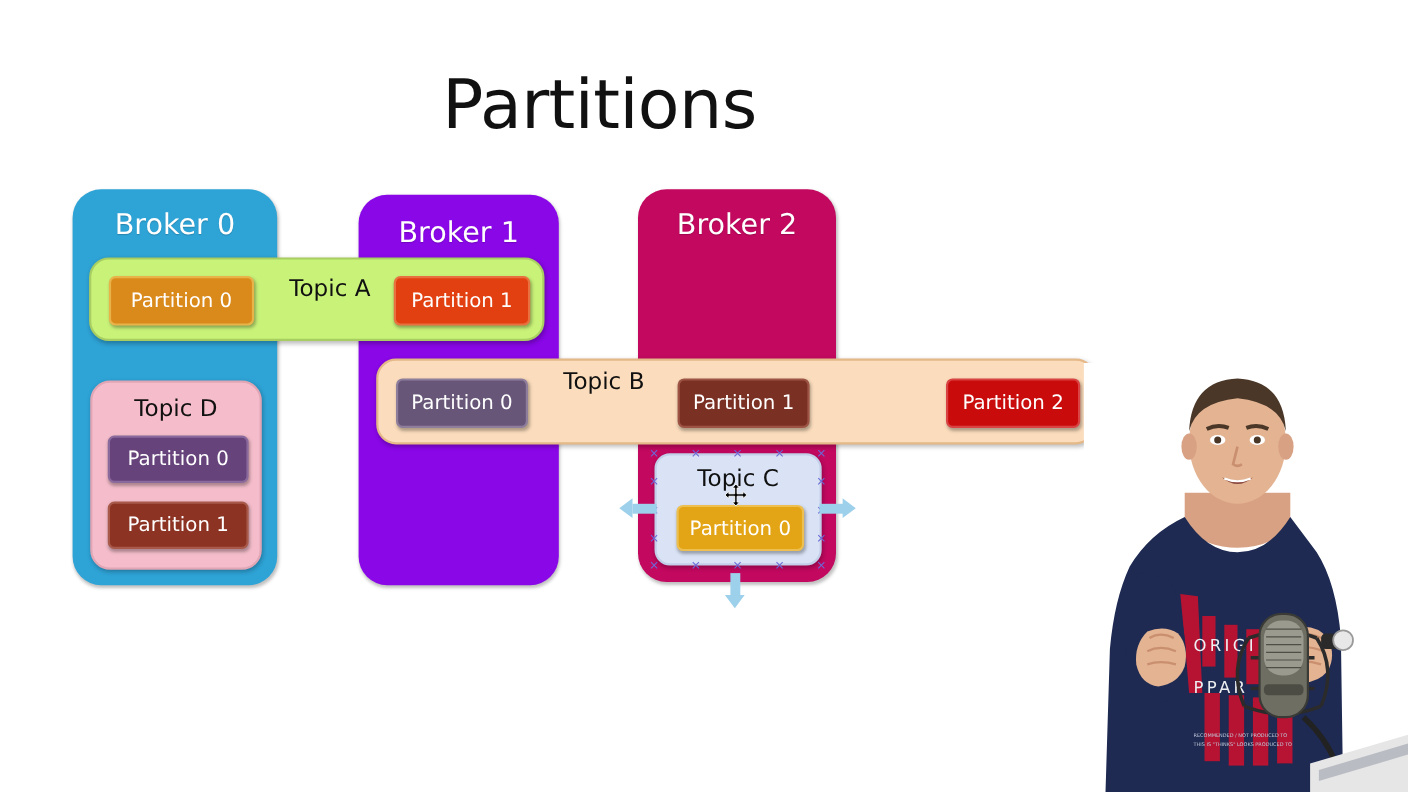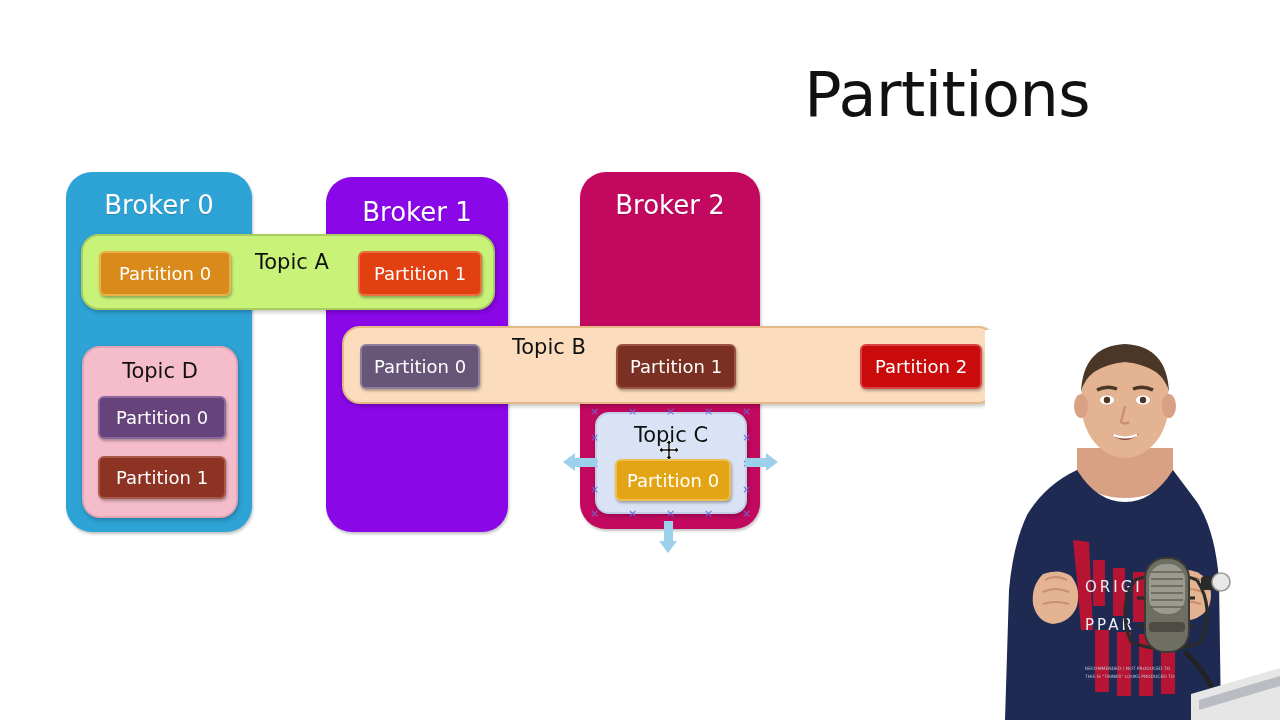"Partitions" .slide-title { text-align: right -> center }
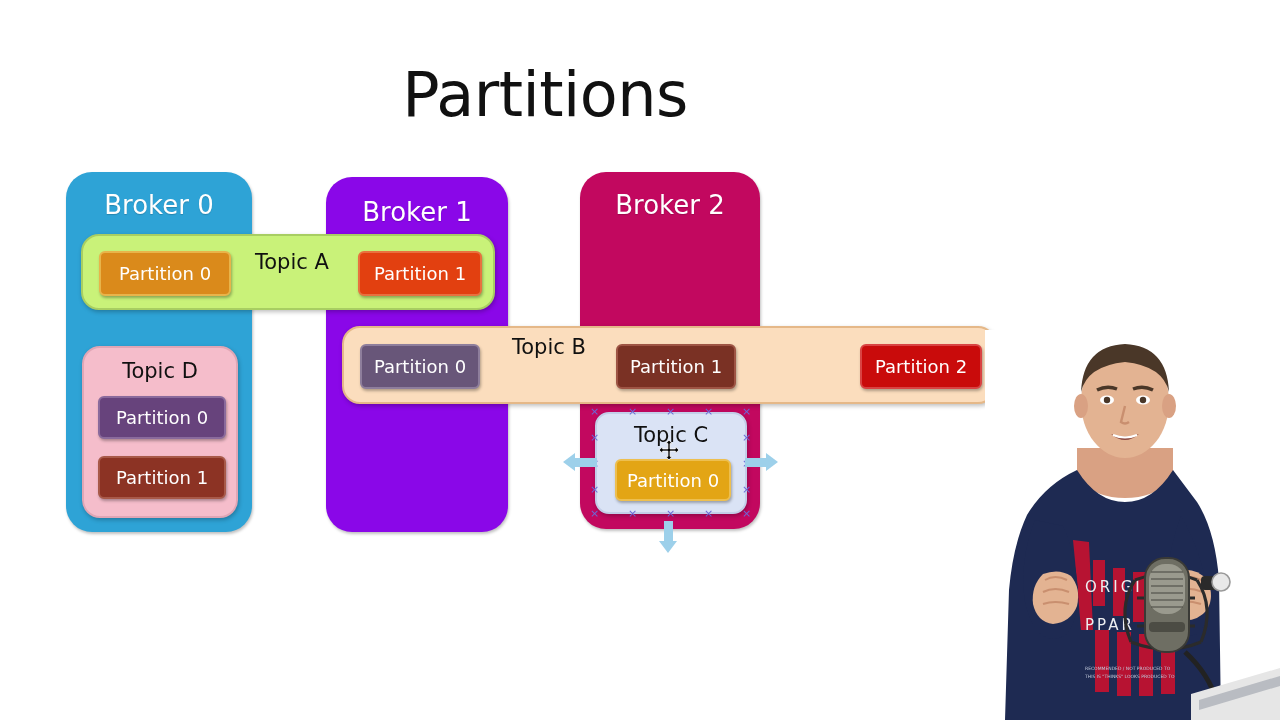"Topic A" #topic-a .topic-label { left: 172px -> 180px }
